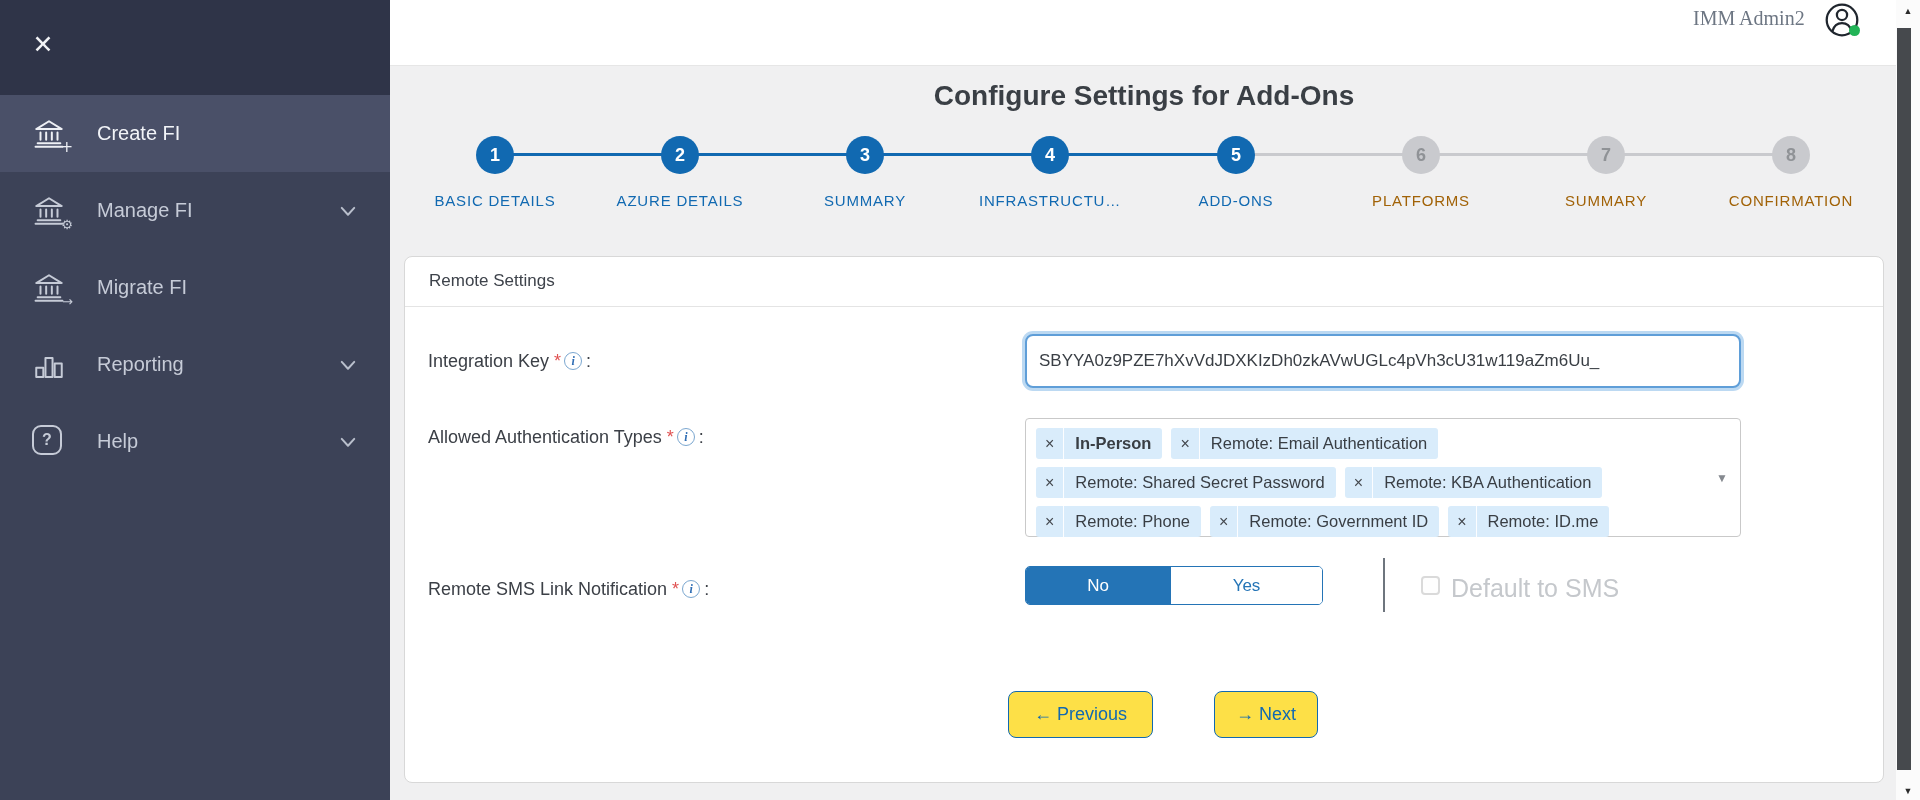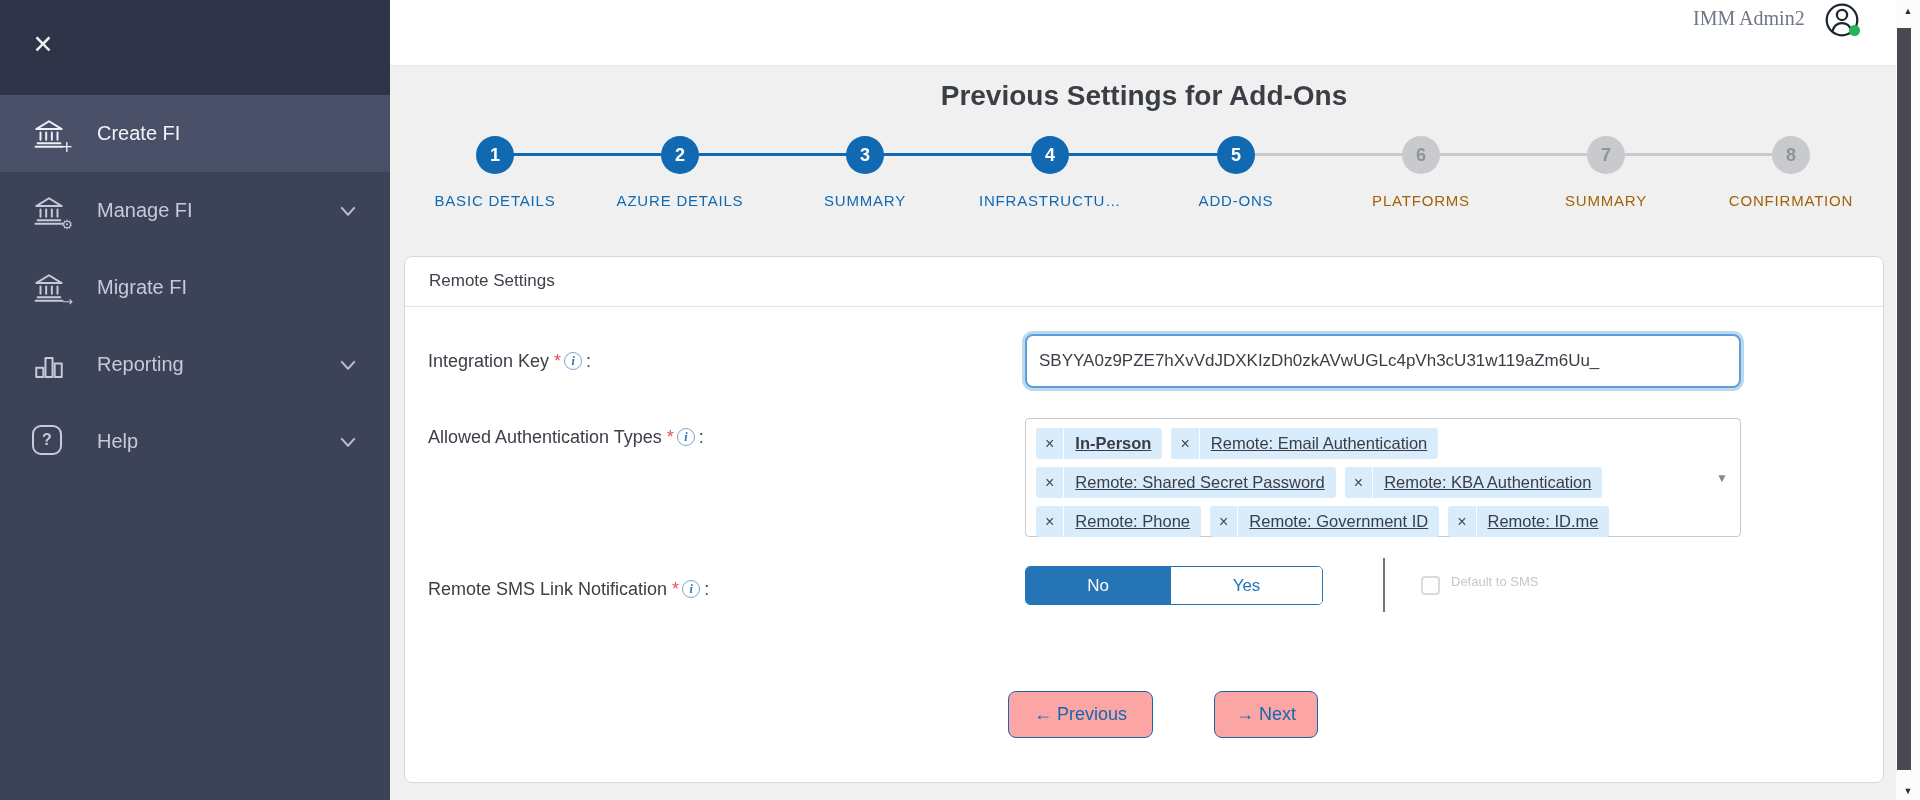"Previous Settings for Add-Ons" div.wizard-title { text: Previous -> Configure }
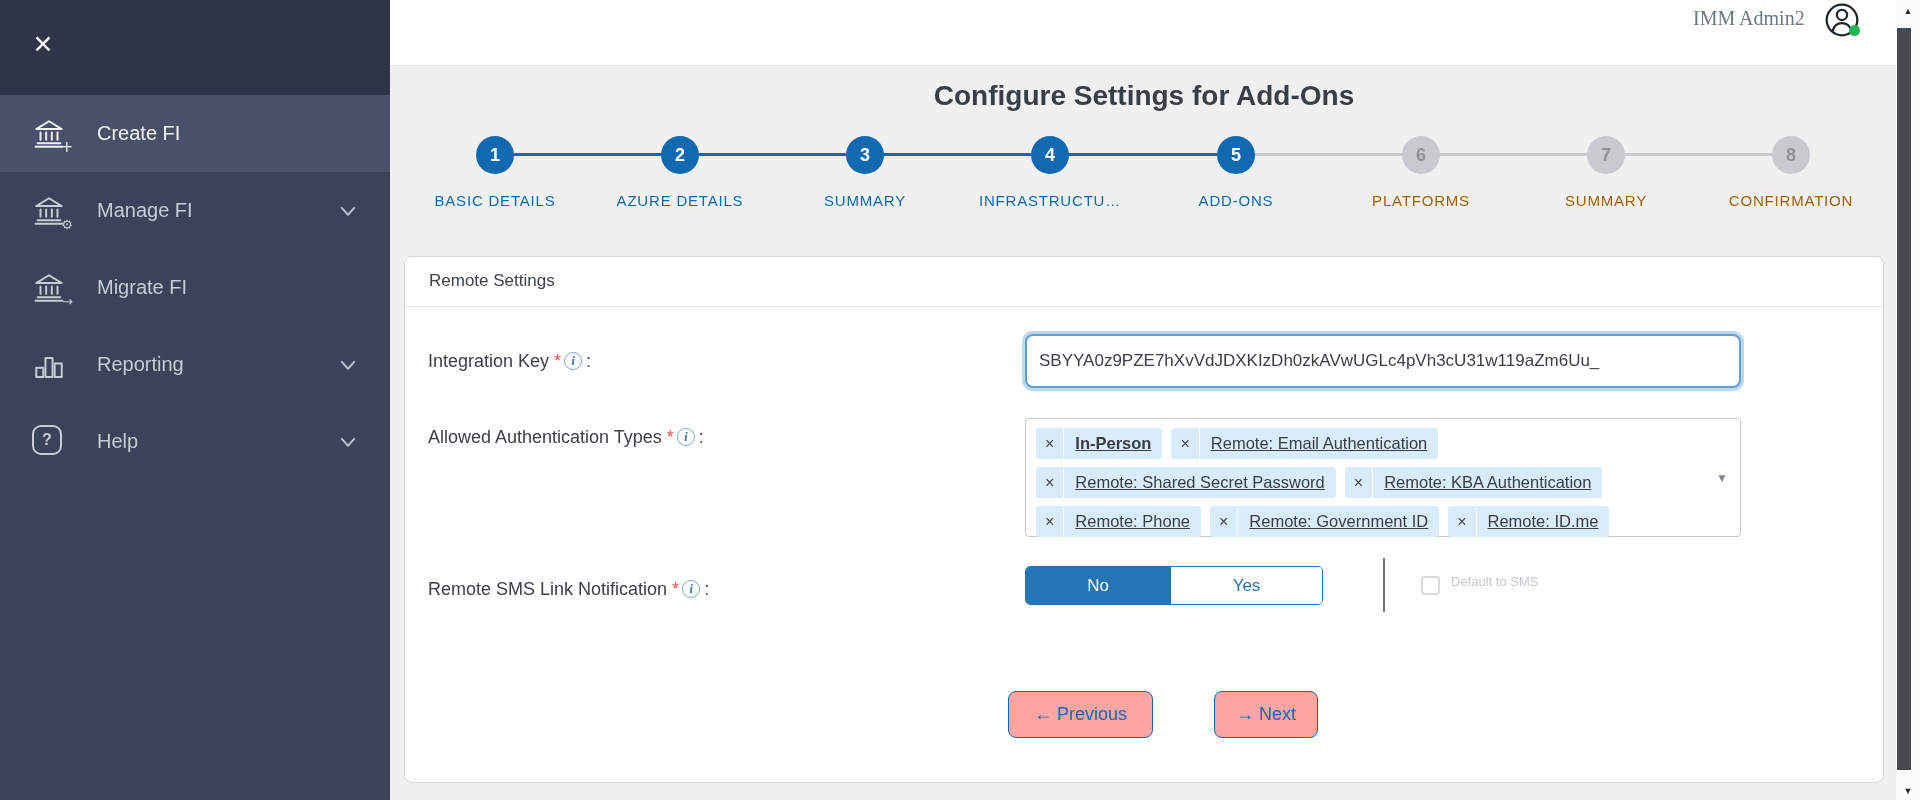"In-Person" .tag-label { text-decoration: underline -> none }
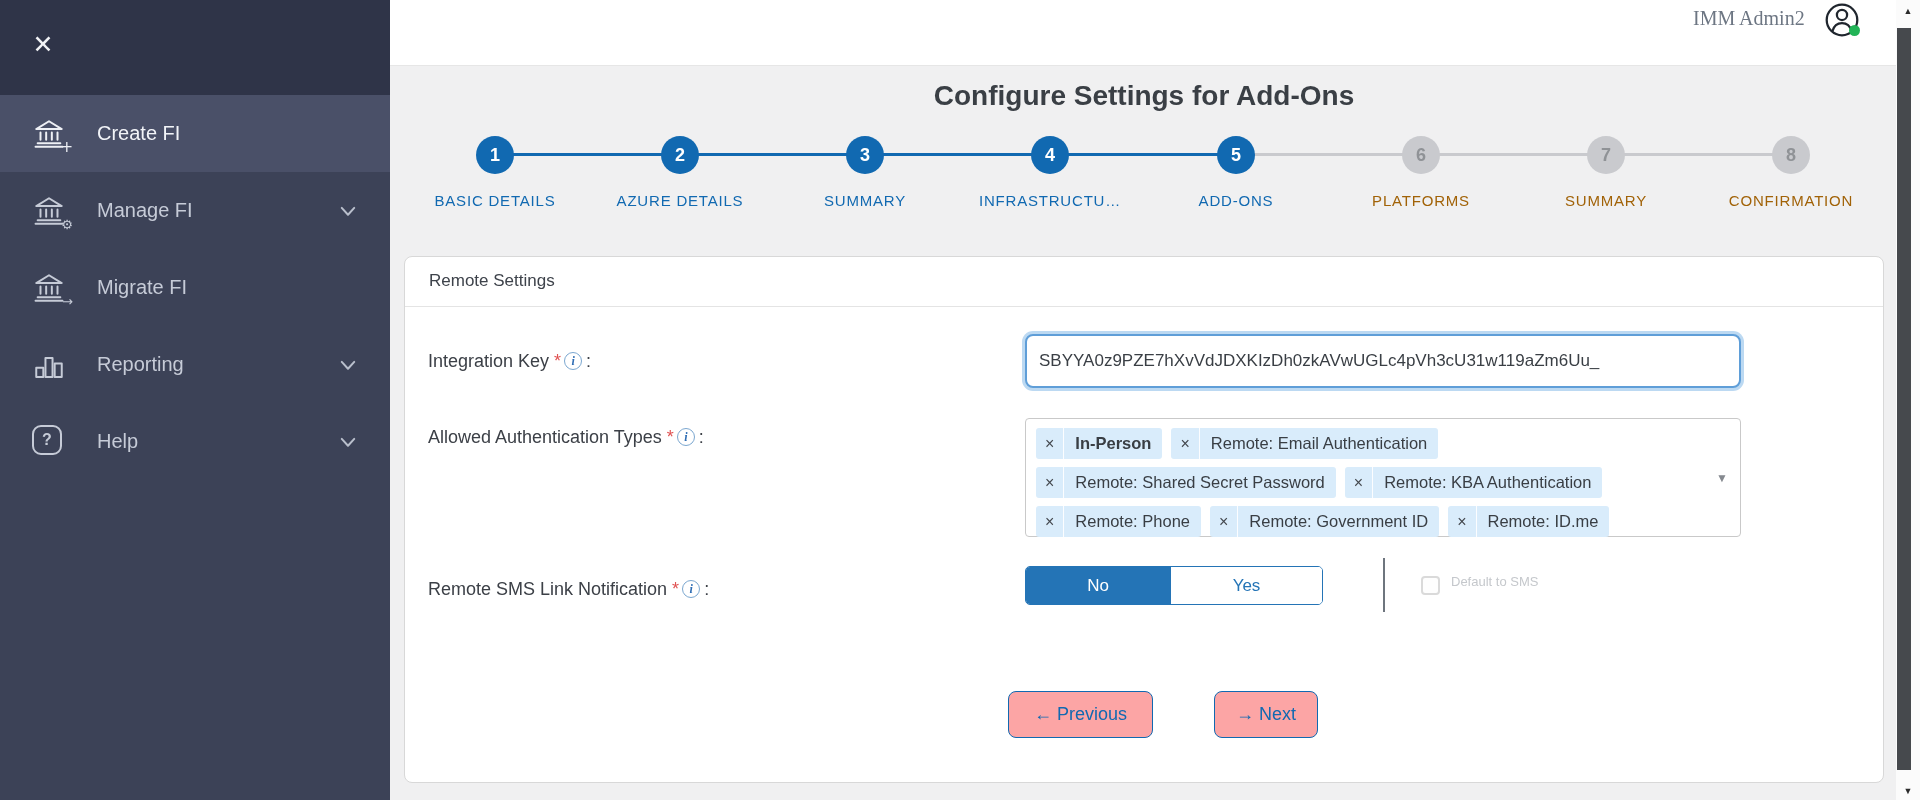"Default to SMS" .checkbox-label { font-size: 13px -> 25px }
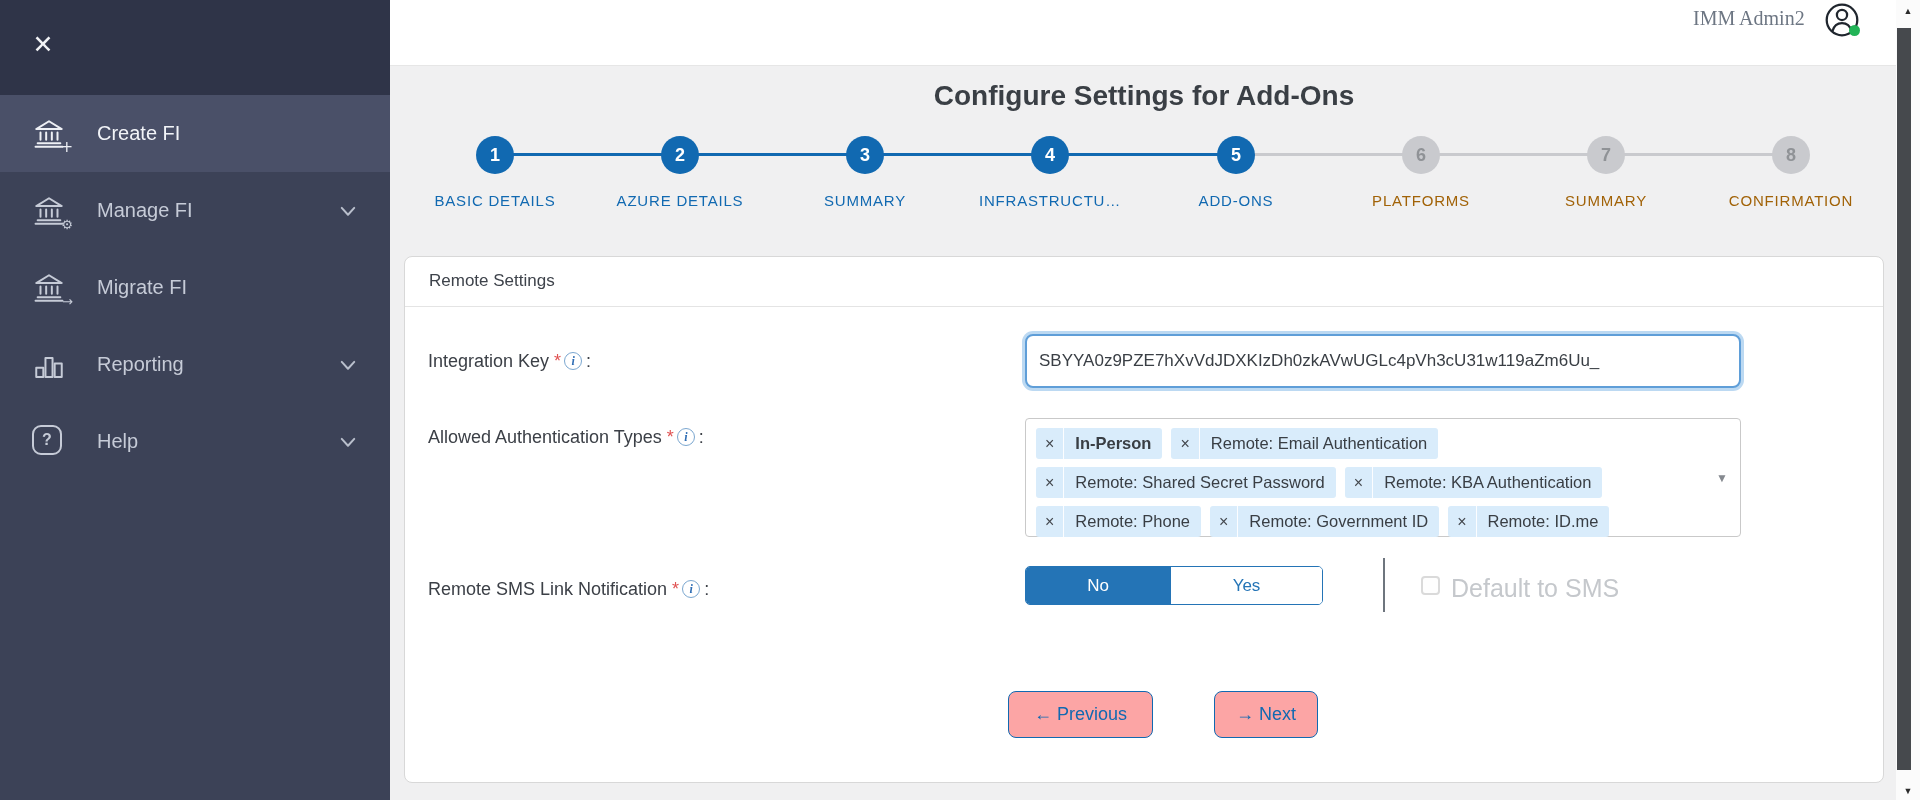"← Previous" .nav-btn { background: #fca5a5 -> #fde047 }
